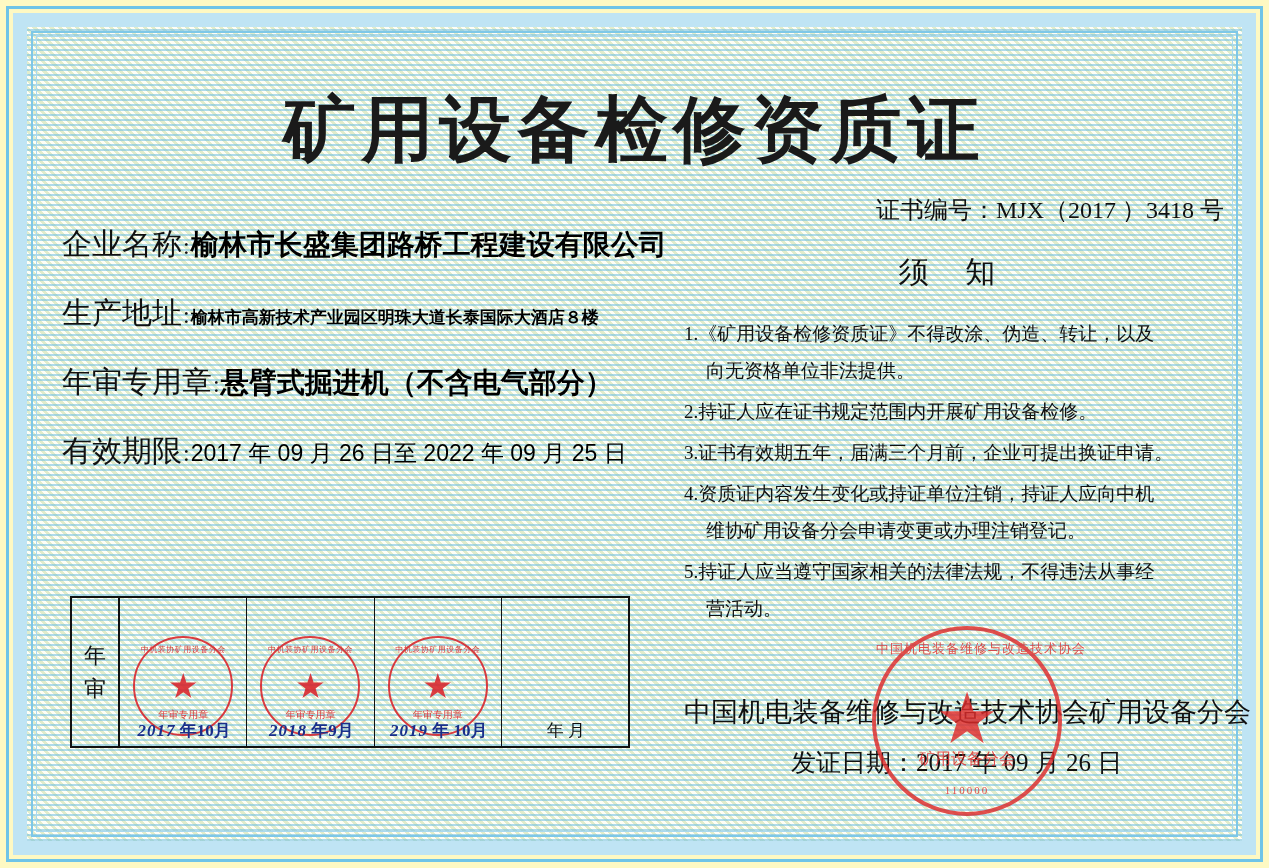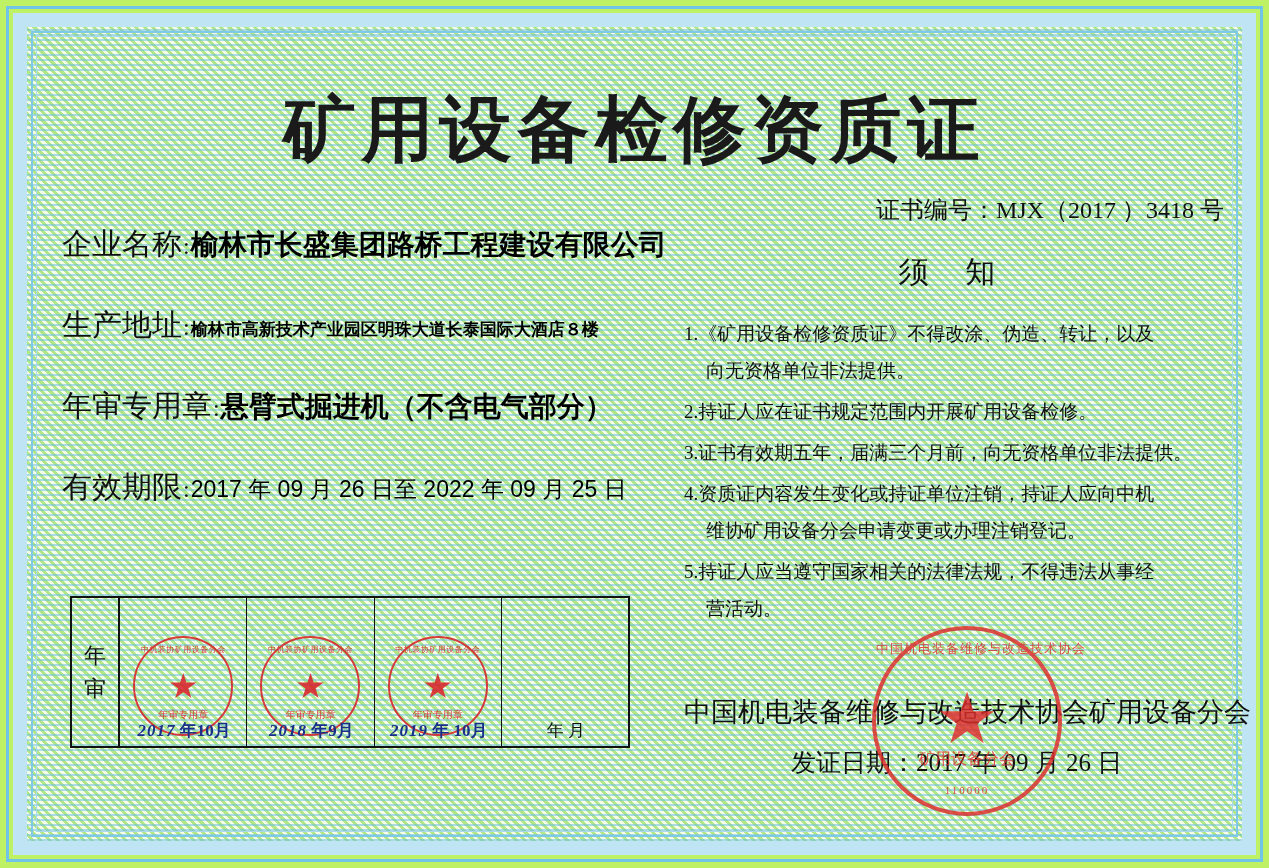"矿用设备检修资质证" .certificate { background: #bef264 -> #fef9c3 }
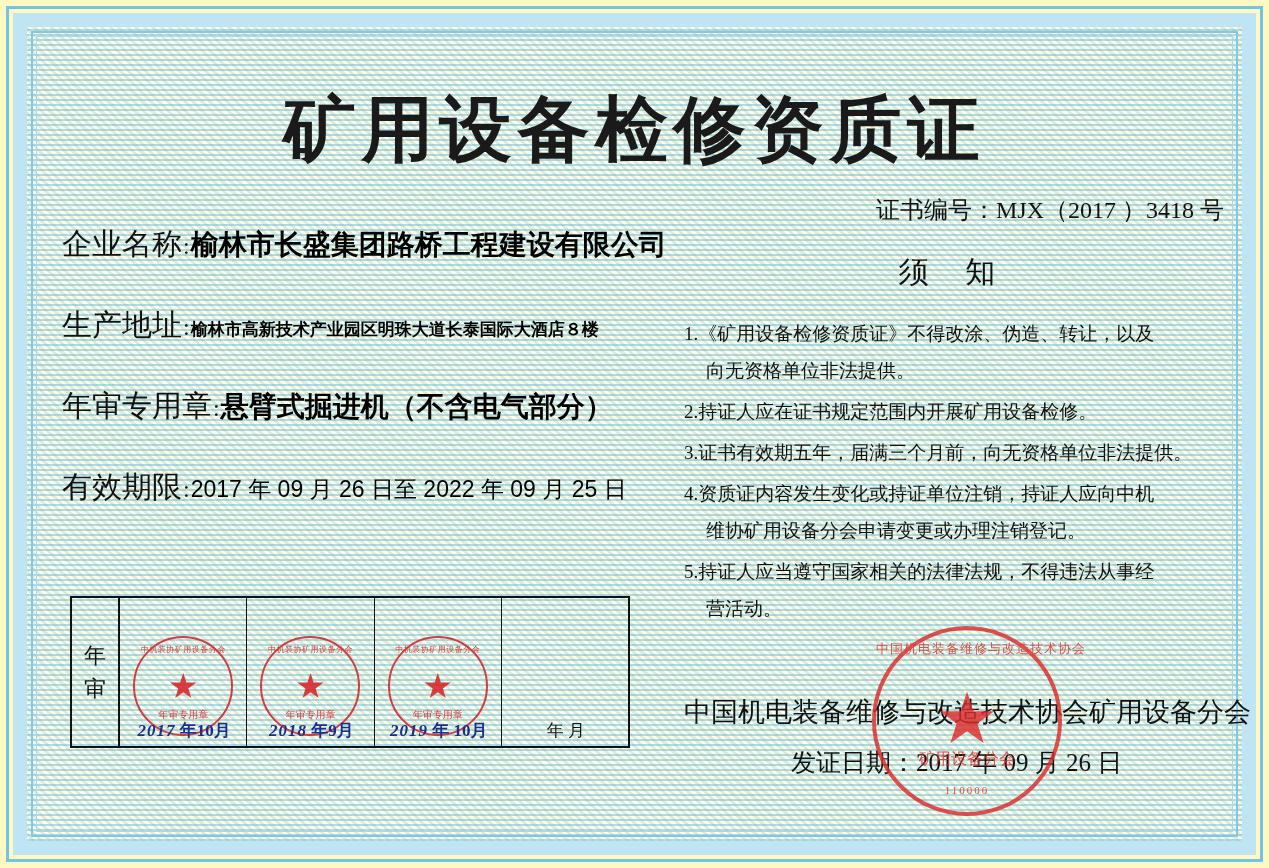"企业名称" .field-row { margin-bottom: 40px -> 28px }
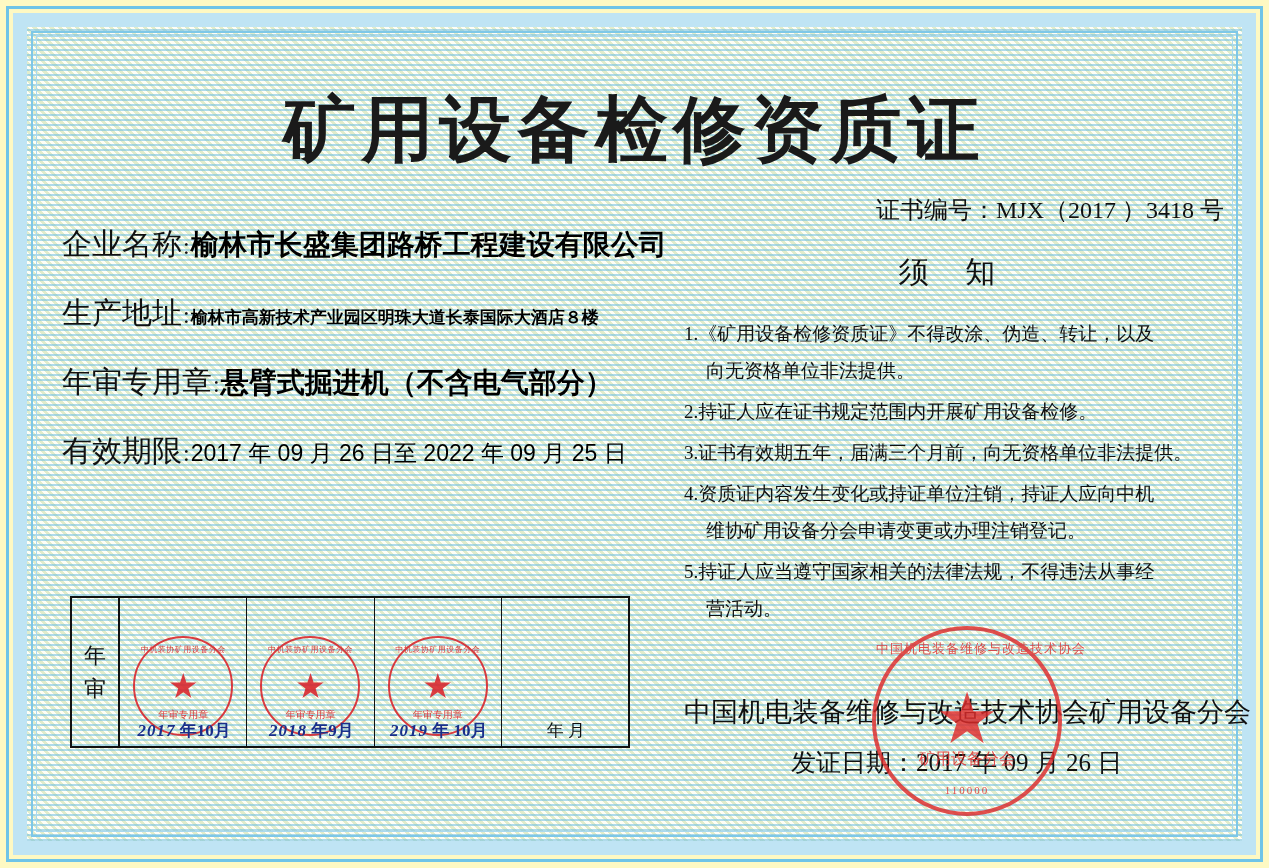"证书有效期五年，届满三个月前，向无资格单位非法提供。" span { text: 向无资格单位非法提供 -> 企业可提出换证申请 }
